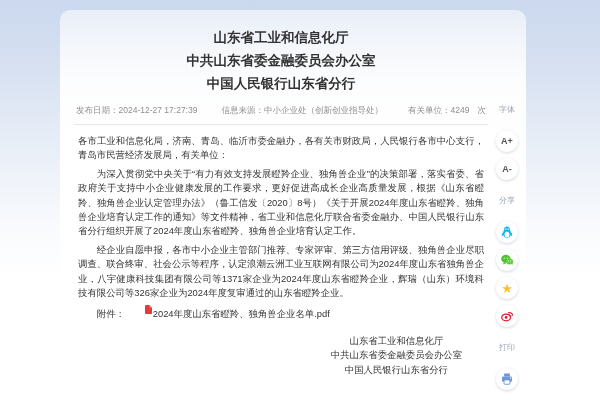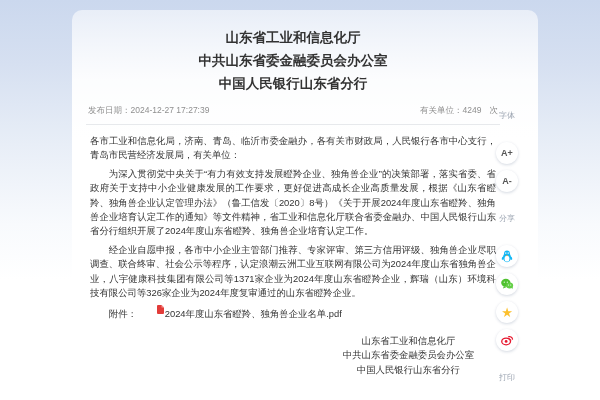"山东省工业和信息化厅" .card { left: 72px -> 60px }
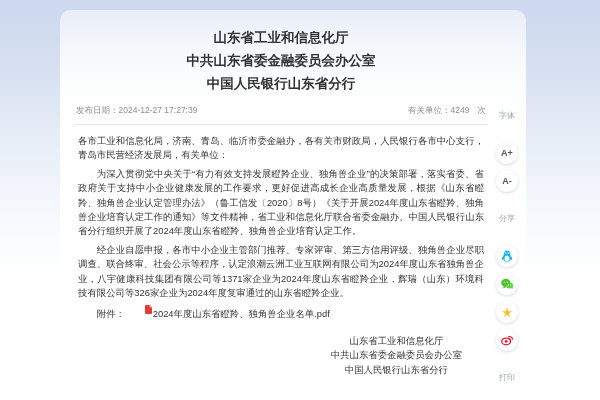"信息来源：中小企业处（创新创业指导处）" span { html: none -> <span><span>信息来源：</span><span>中小企业处（创新创业指导处）</span></span> }
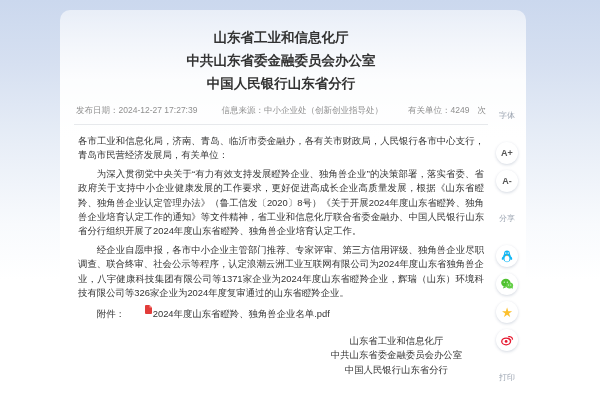"字体" .rail-label { margin: 18px 0 -> 12px 0 }
